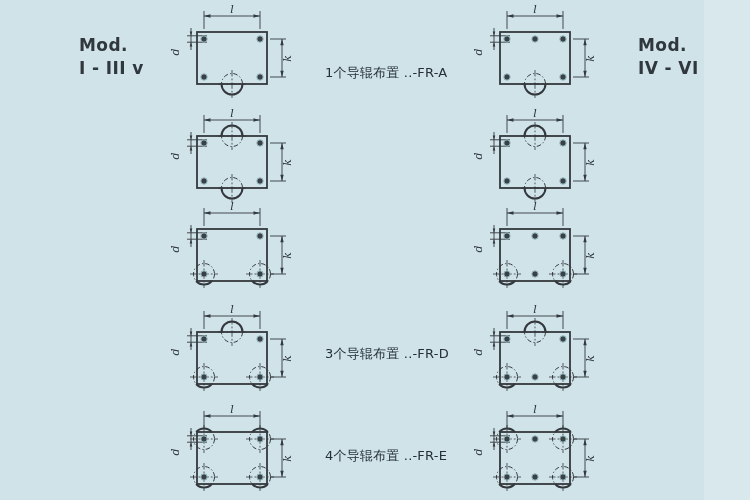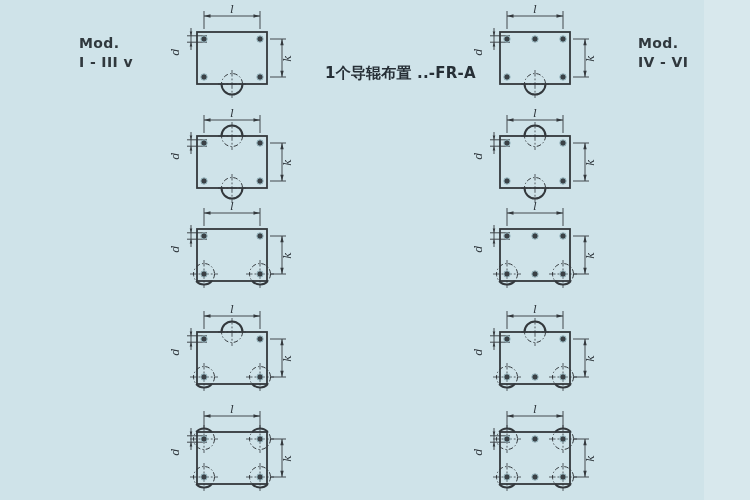"Mod." .hdr { font-size: 14px -> 17px }
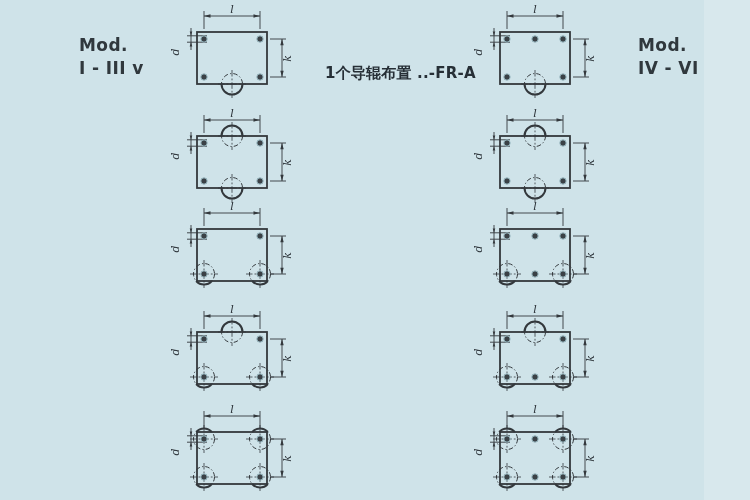"1个导辊布置 ..-FR-A" .rowlabel { font-size: 15px -> 13px; font-weight: bold -> normal }
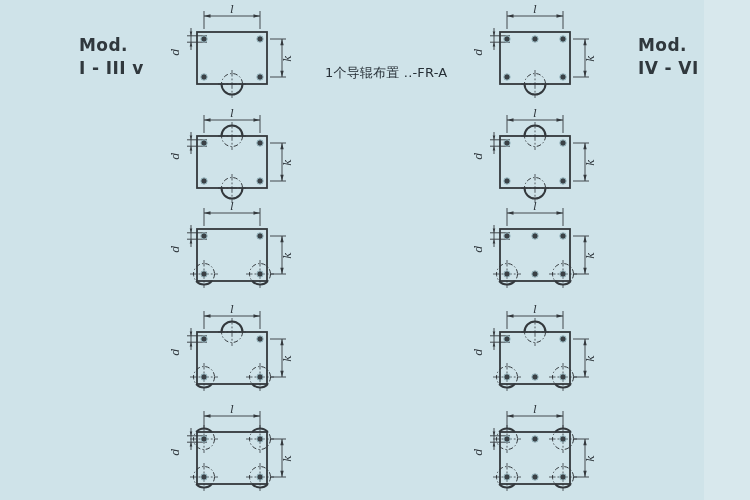"3个导辊布置 ..-FR-D" div.rowlabel { html: none -> <div>3个导辊布置 ..-FR-D</div> }
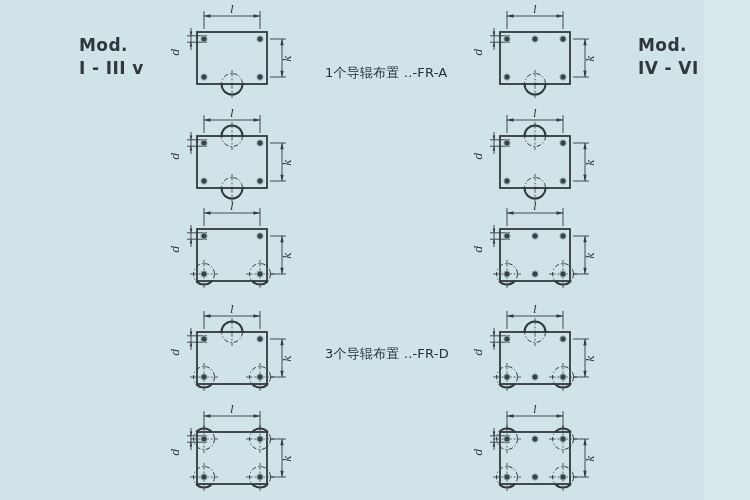"4个导辊布置 ..-FR-E" div.rowlabel { html: none -> <div>4个导辊布置 ..-FR-E</div> }
